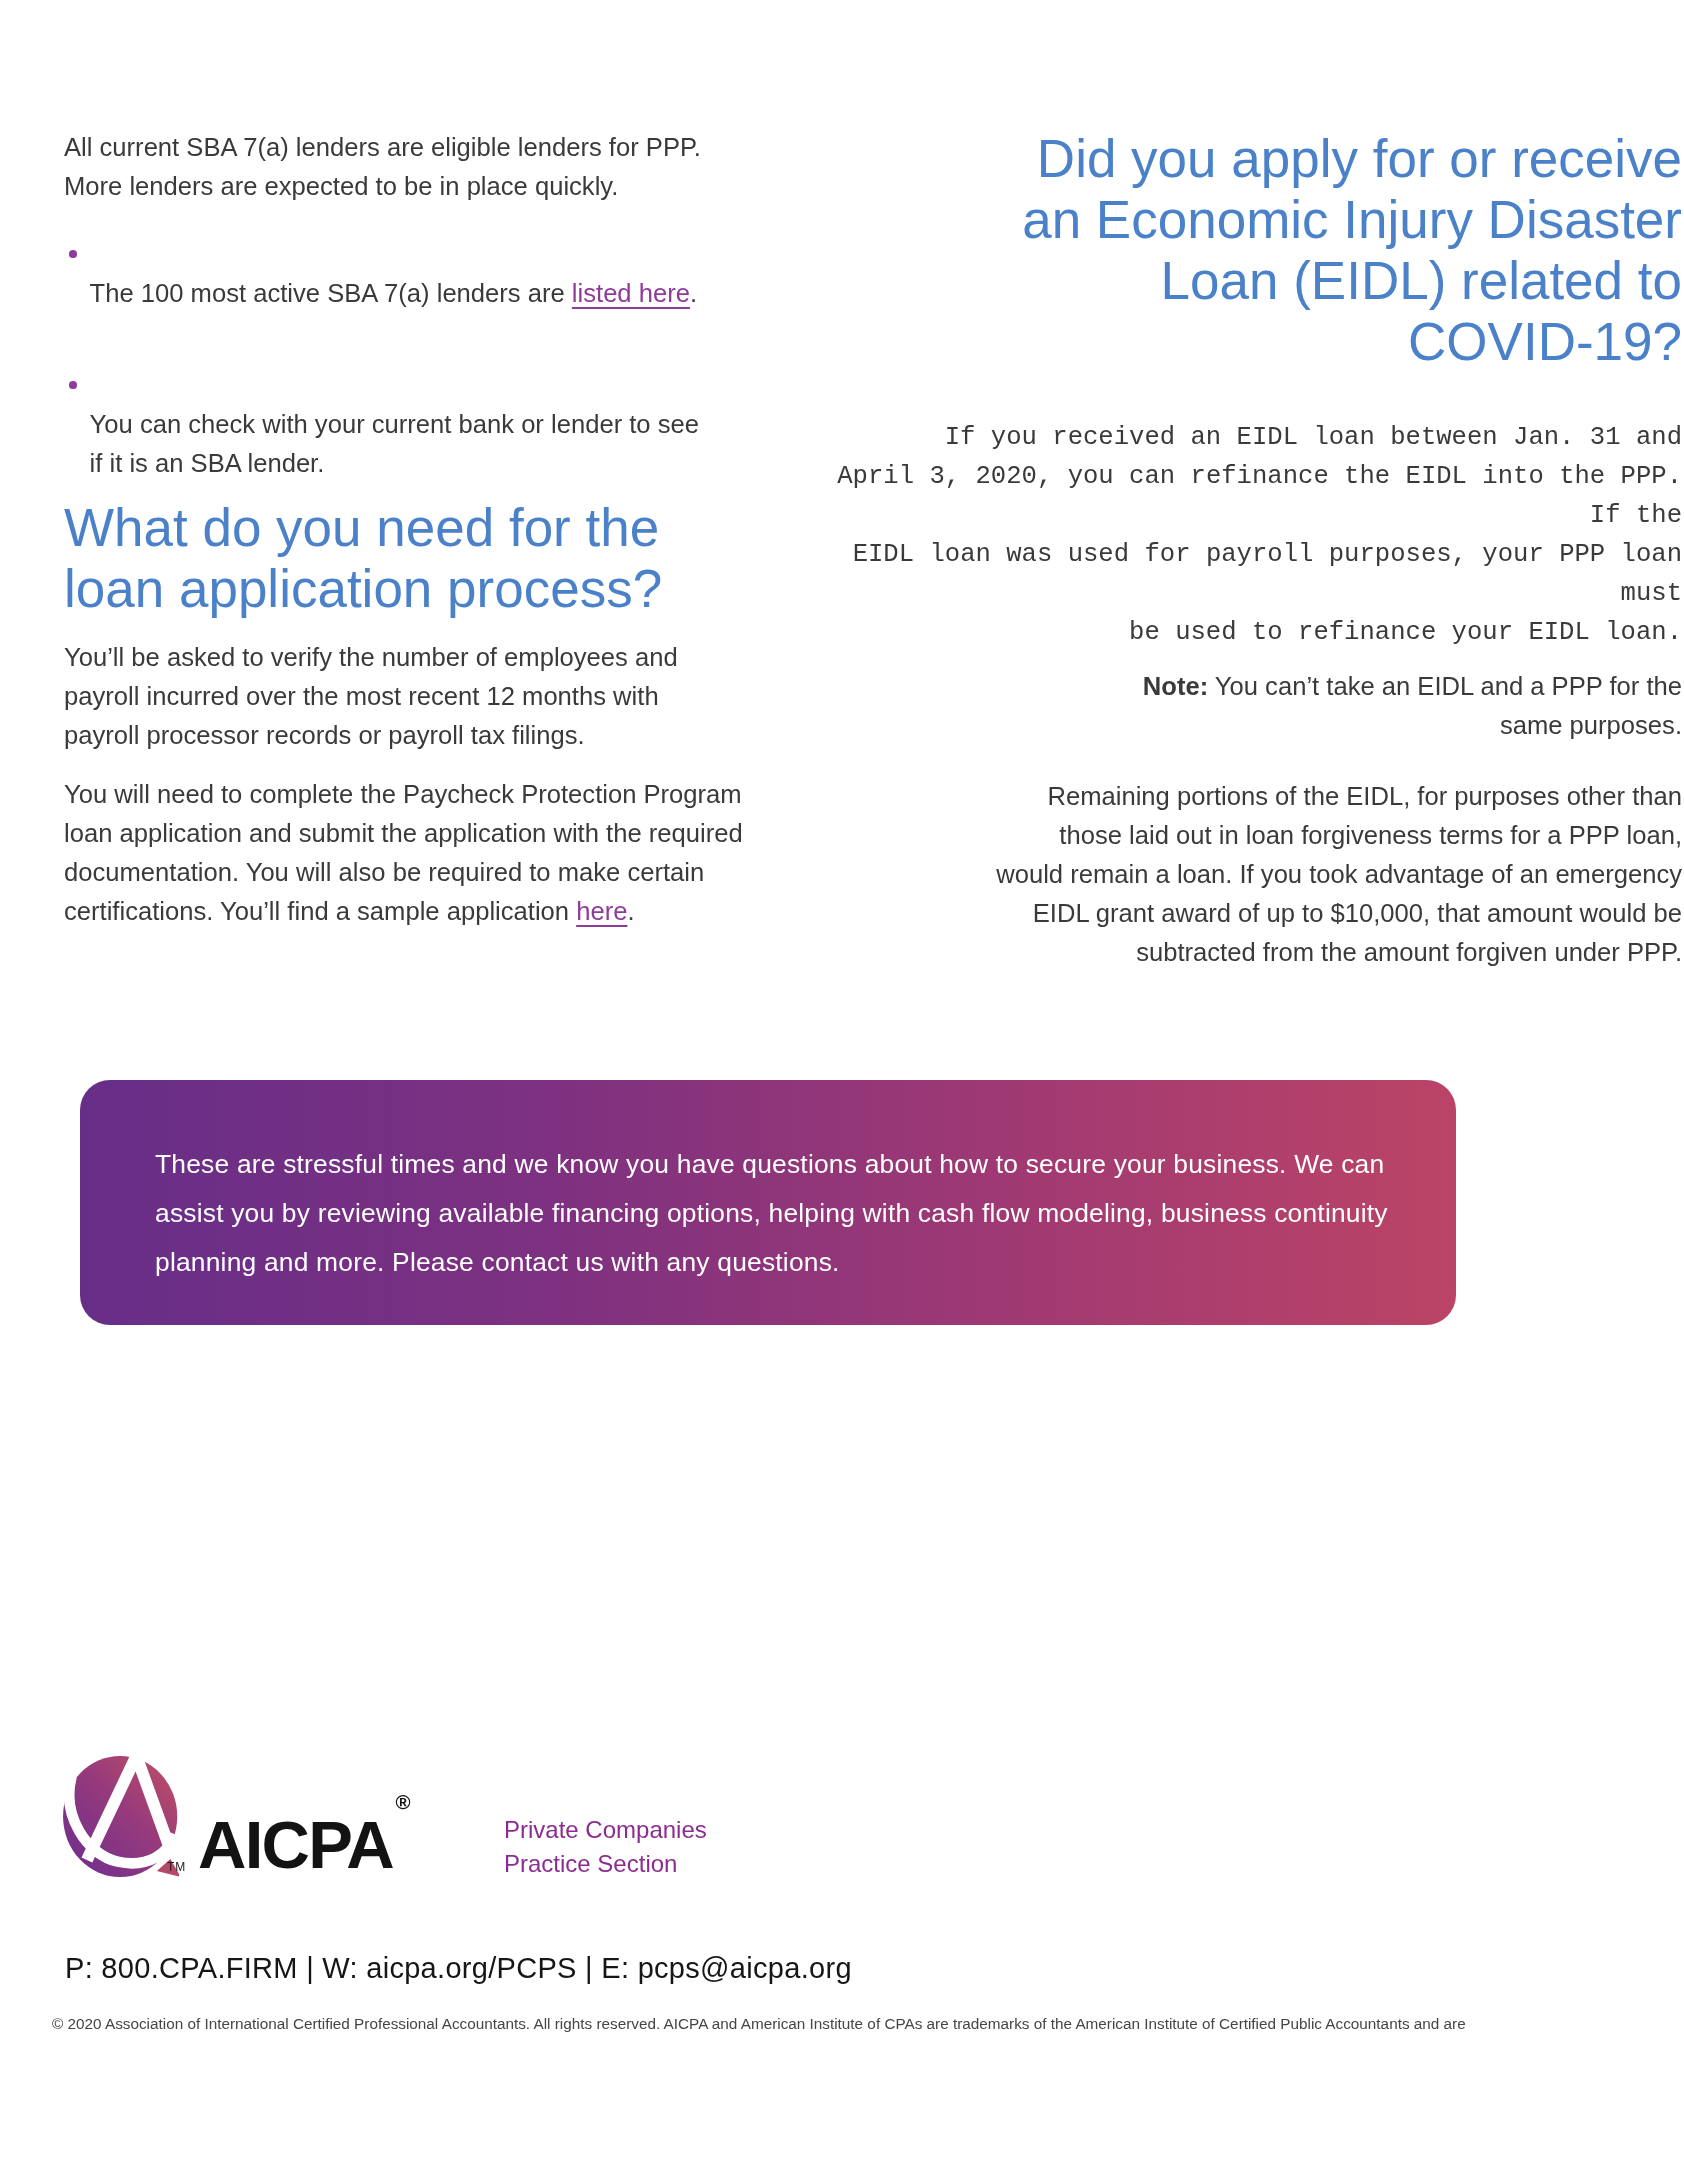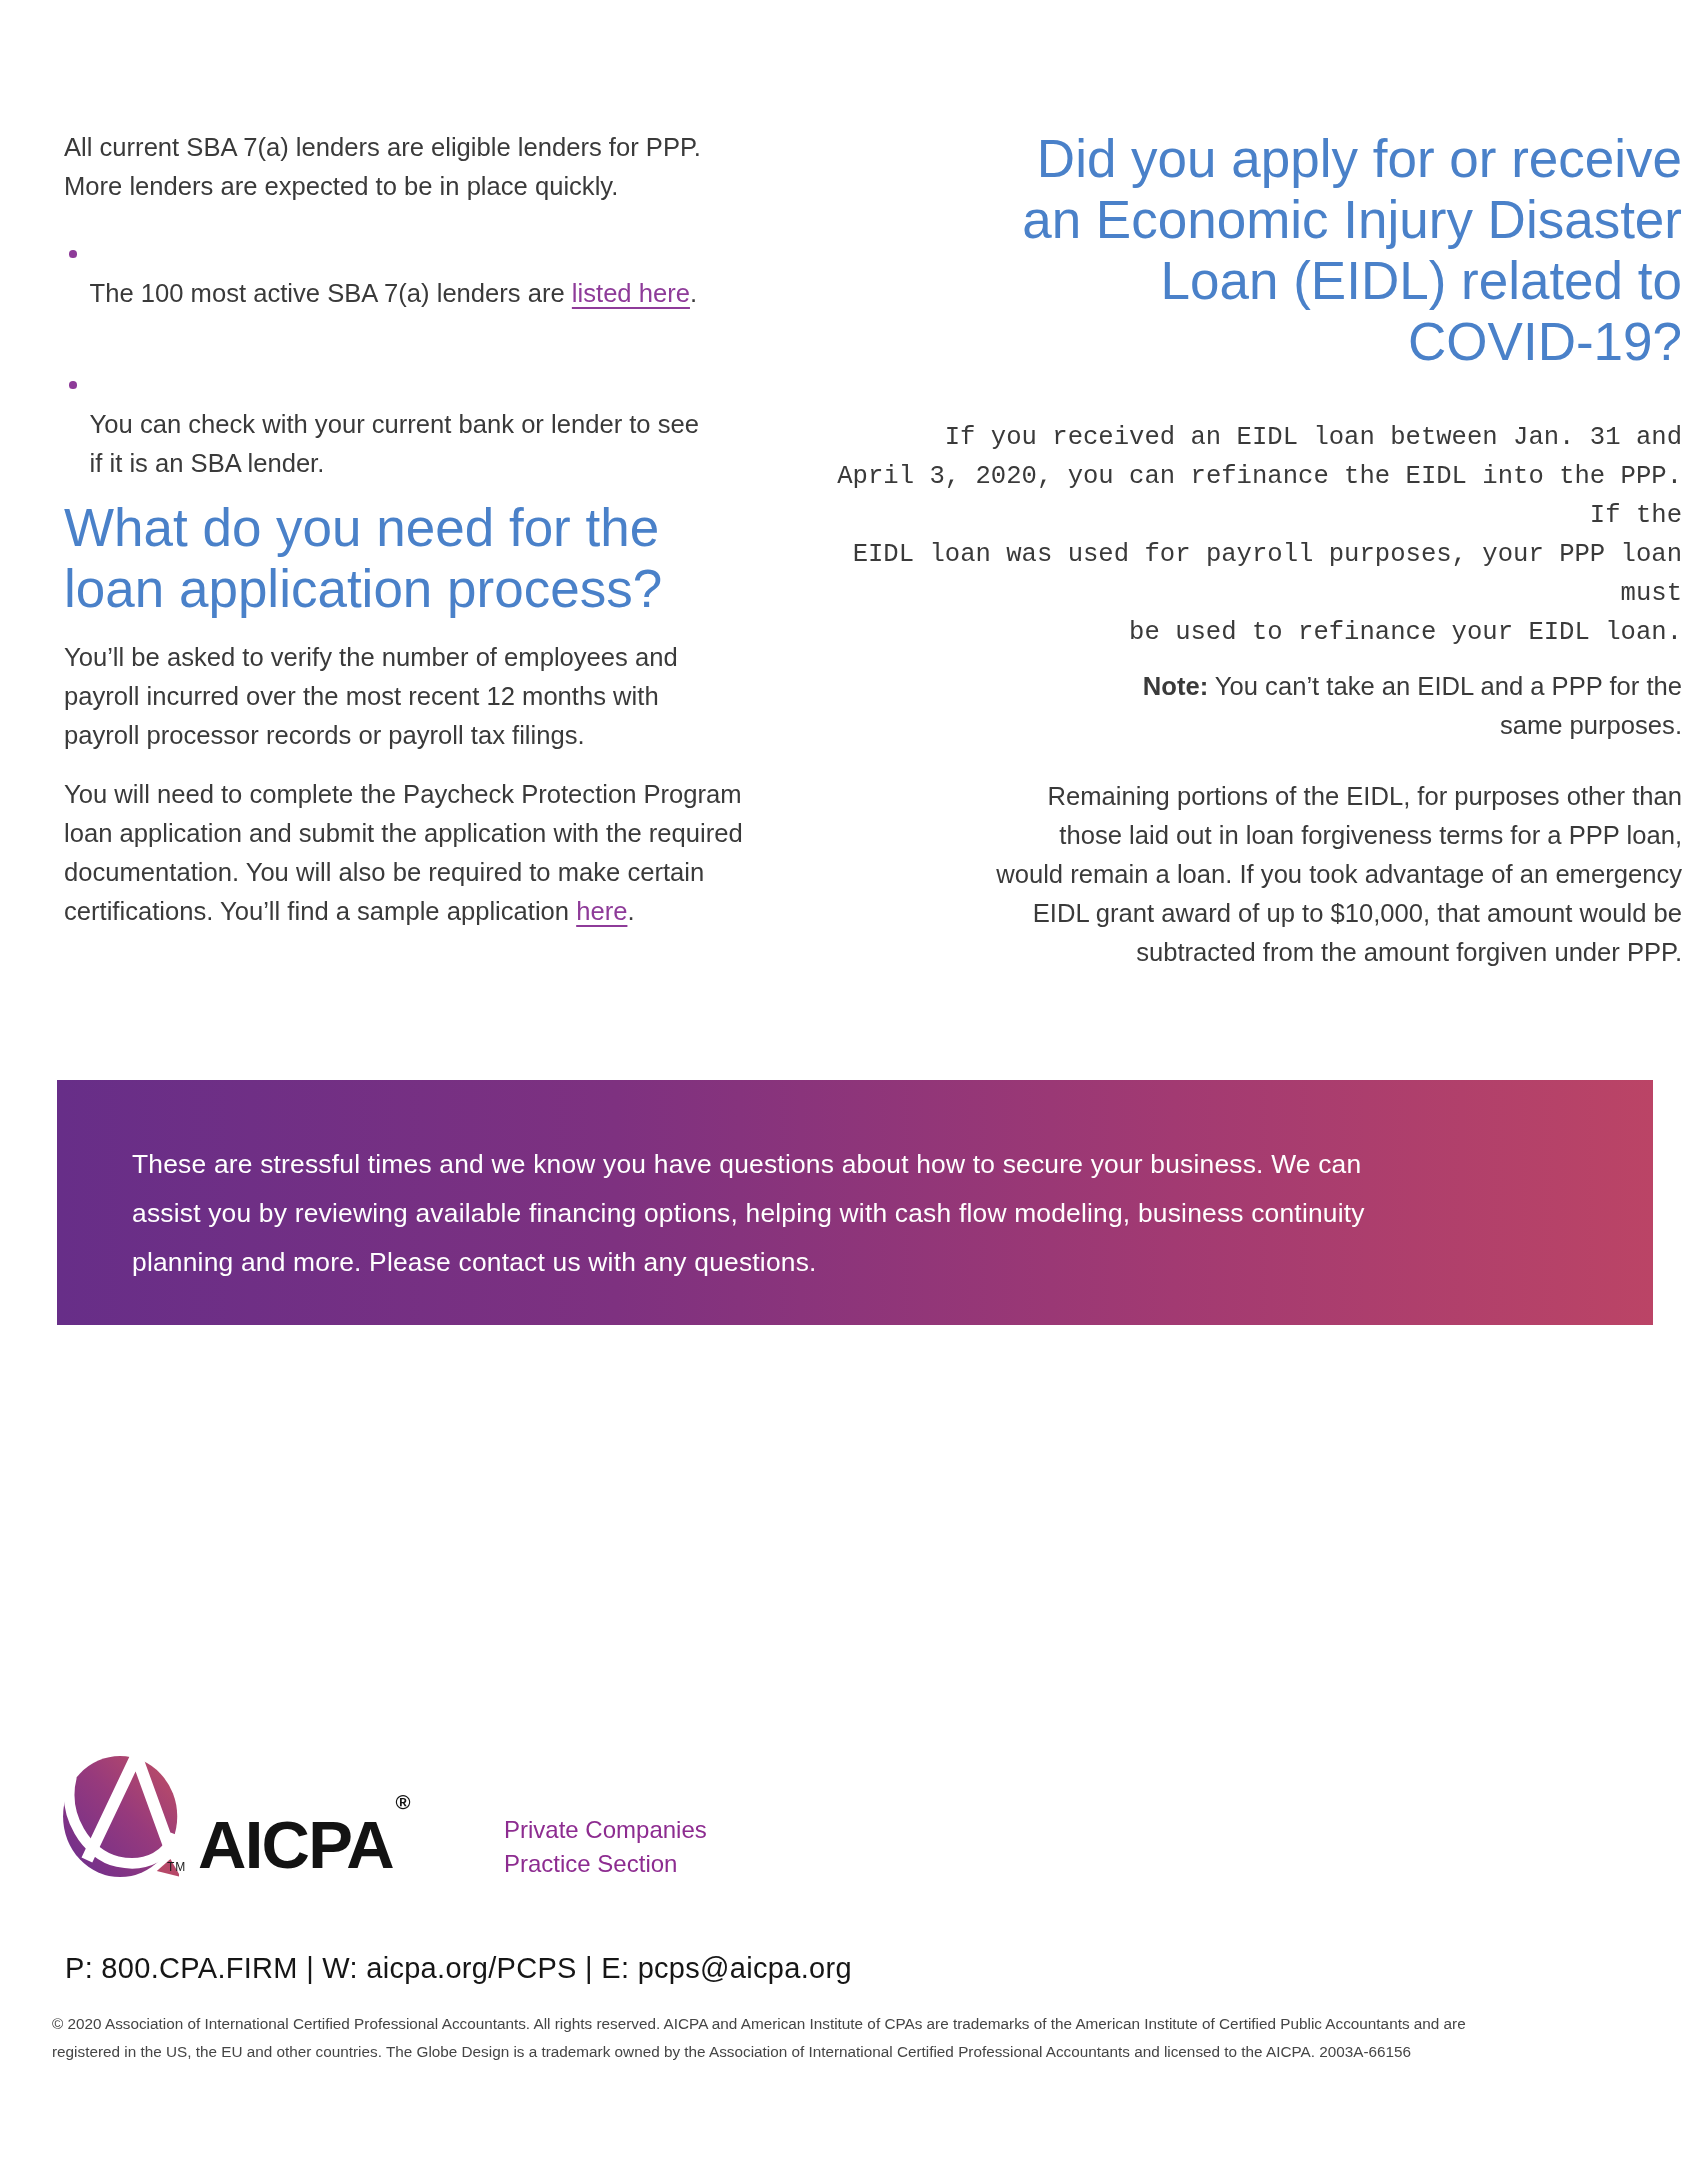"These are stressful times and" .banner { border-radius: none -> 30px; left: 57px -> 80px; width: 1596px -> 1376px }
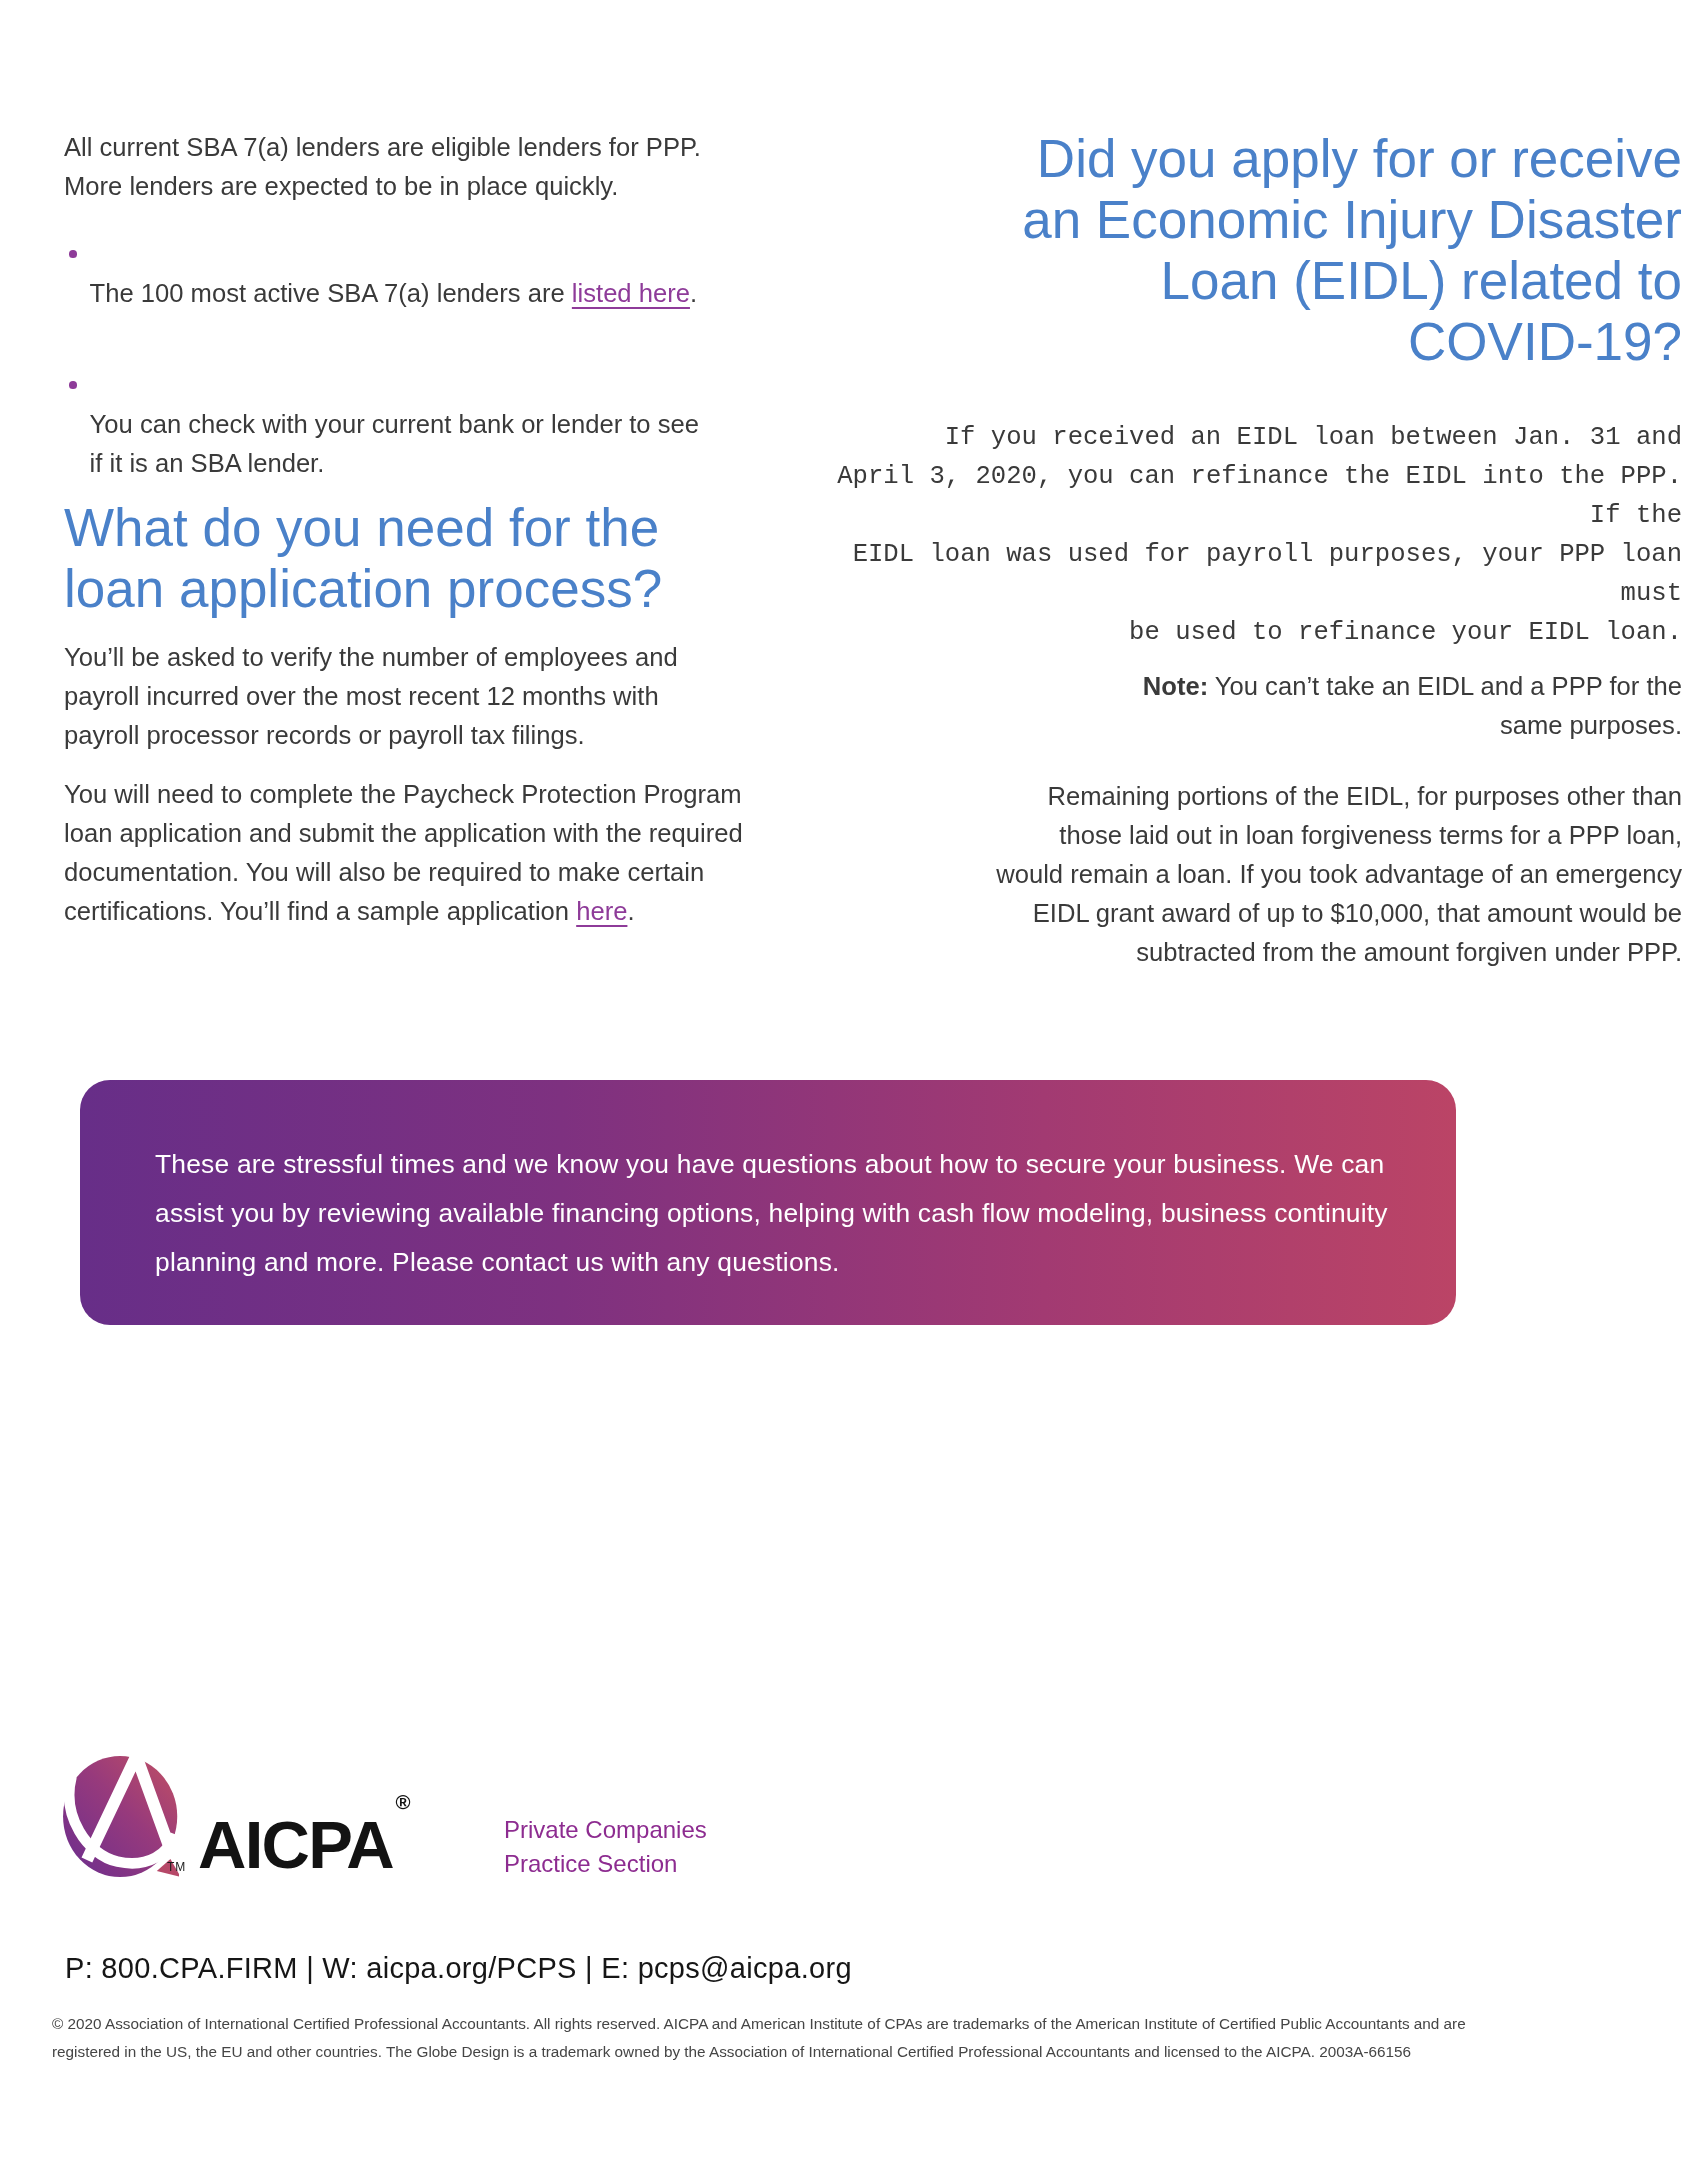"registered in the US, the" div { html: <div>registered in the US, the EU and other countries. The Globe Design is a trademark owned by the Association of International Certified Professional Accountants and licensed to the AICPA. 2003A-66156</div> -> none }
